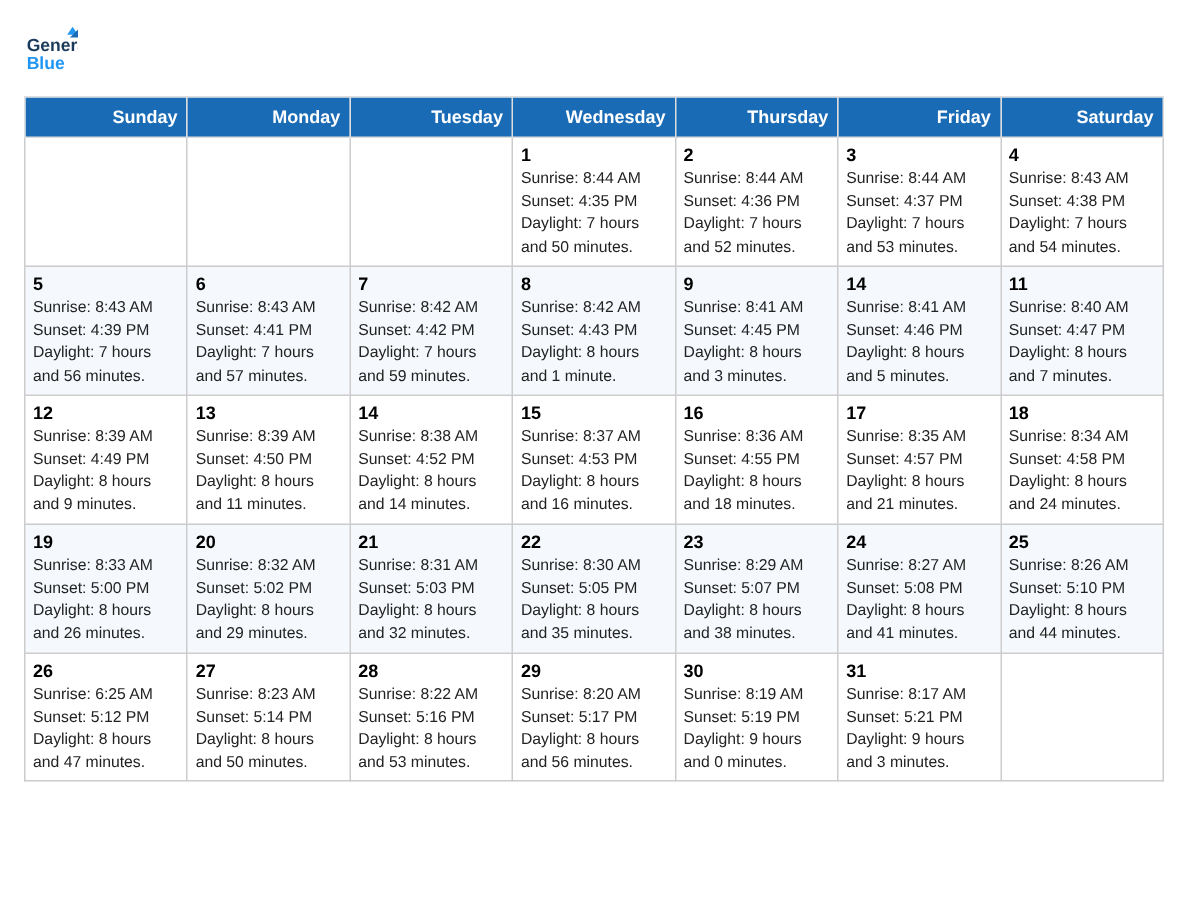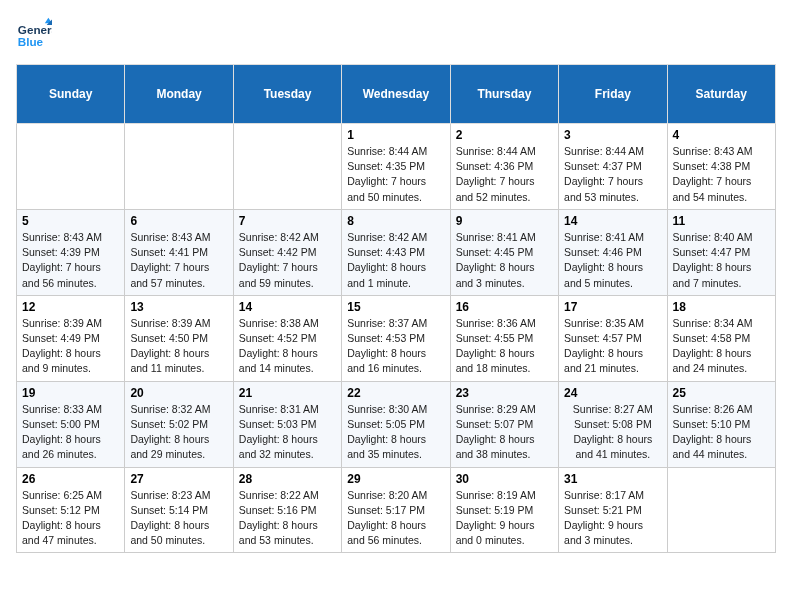"Sunday" thead tr th { padding: 22px 6px -> 6px 6px; text-align: center -> right }
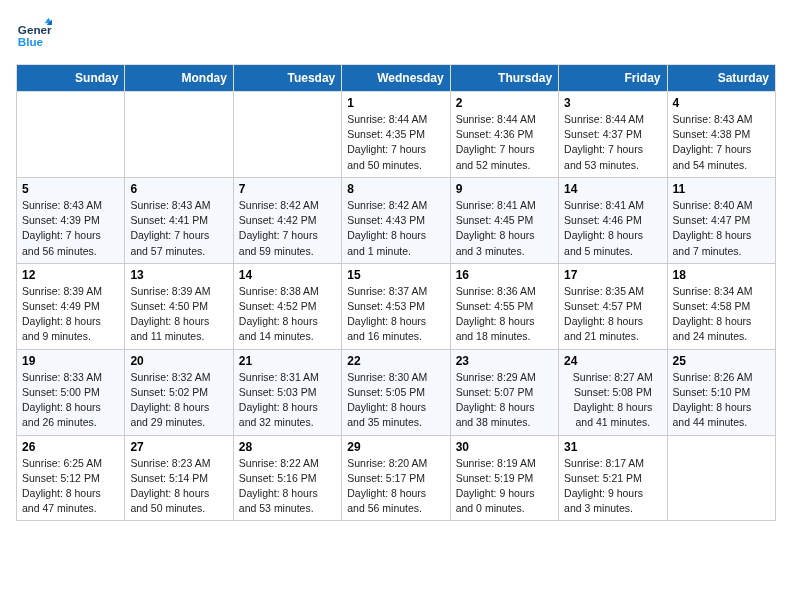"Sunrise: 8:27 AM" div.day-info { text-align: center -> none }
